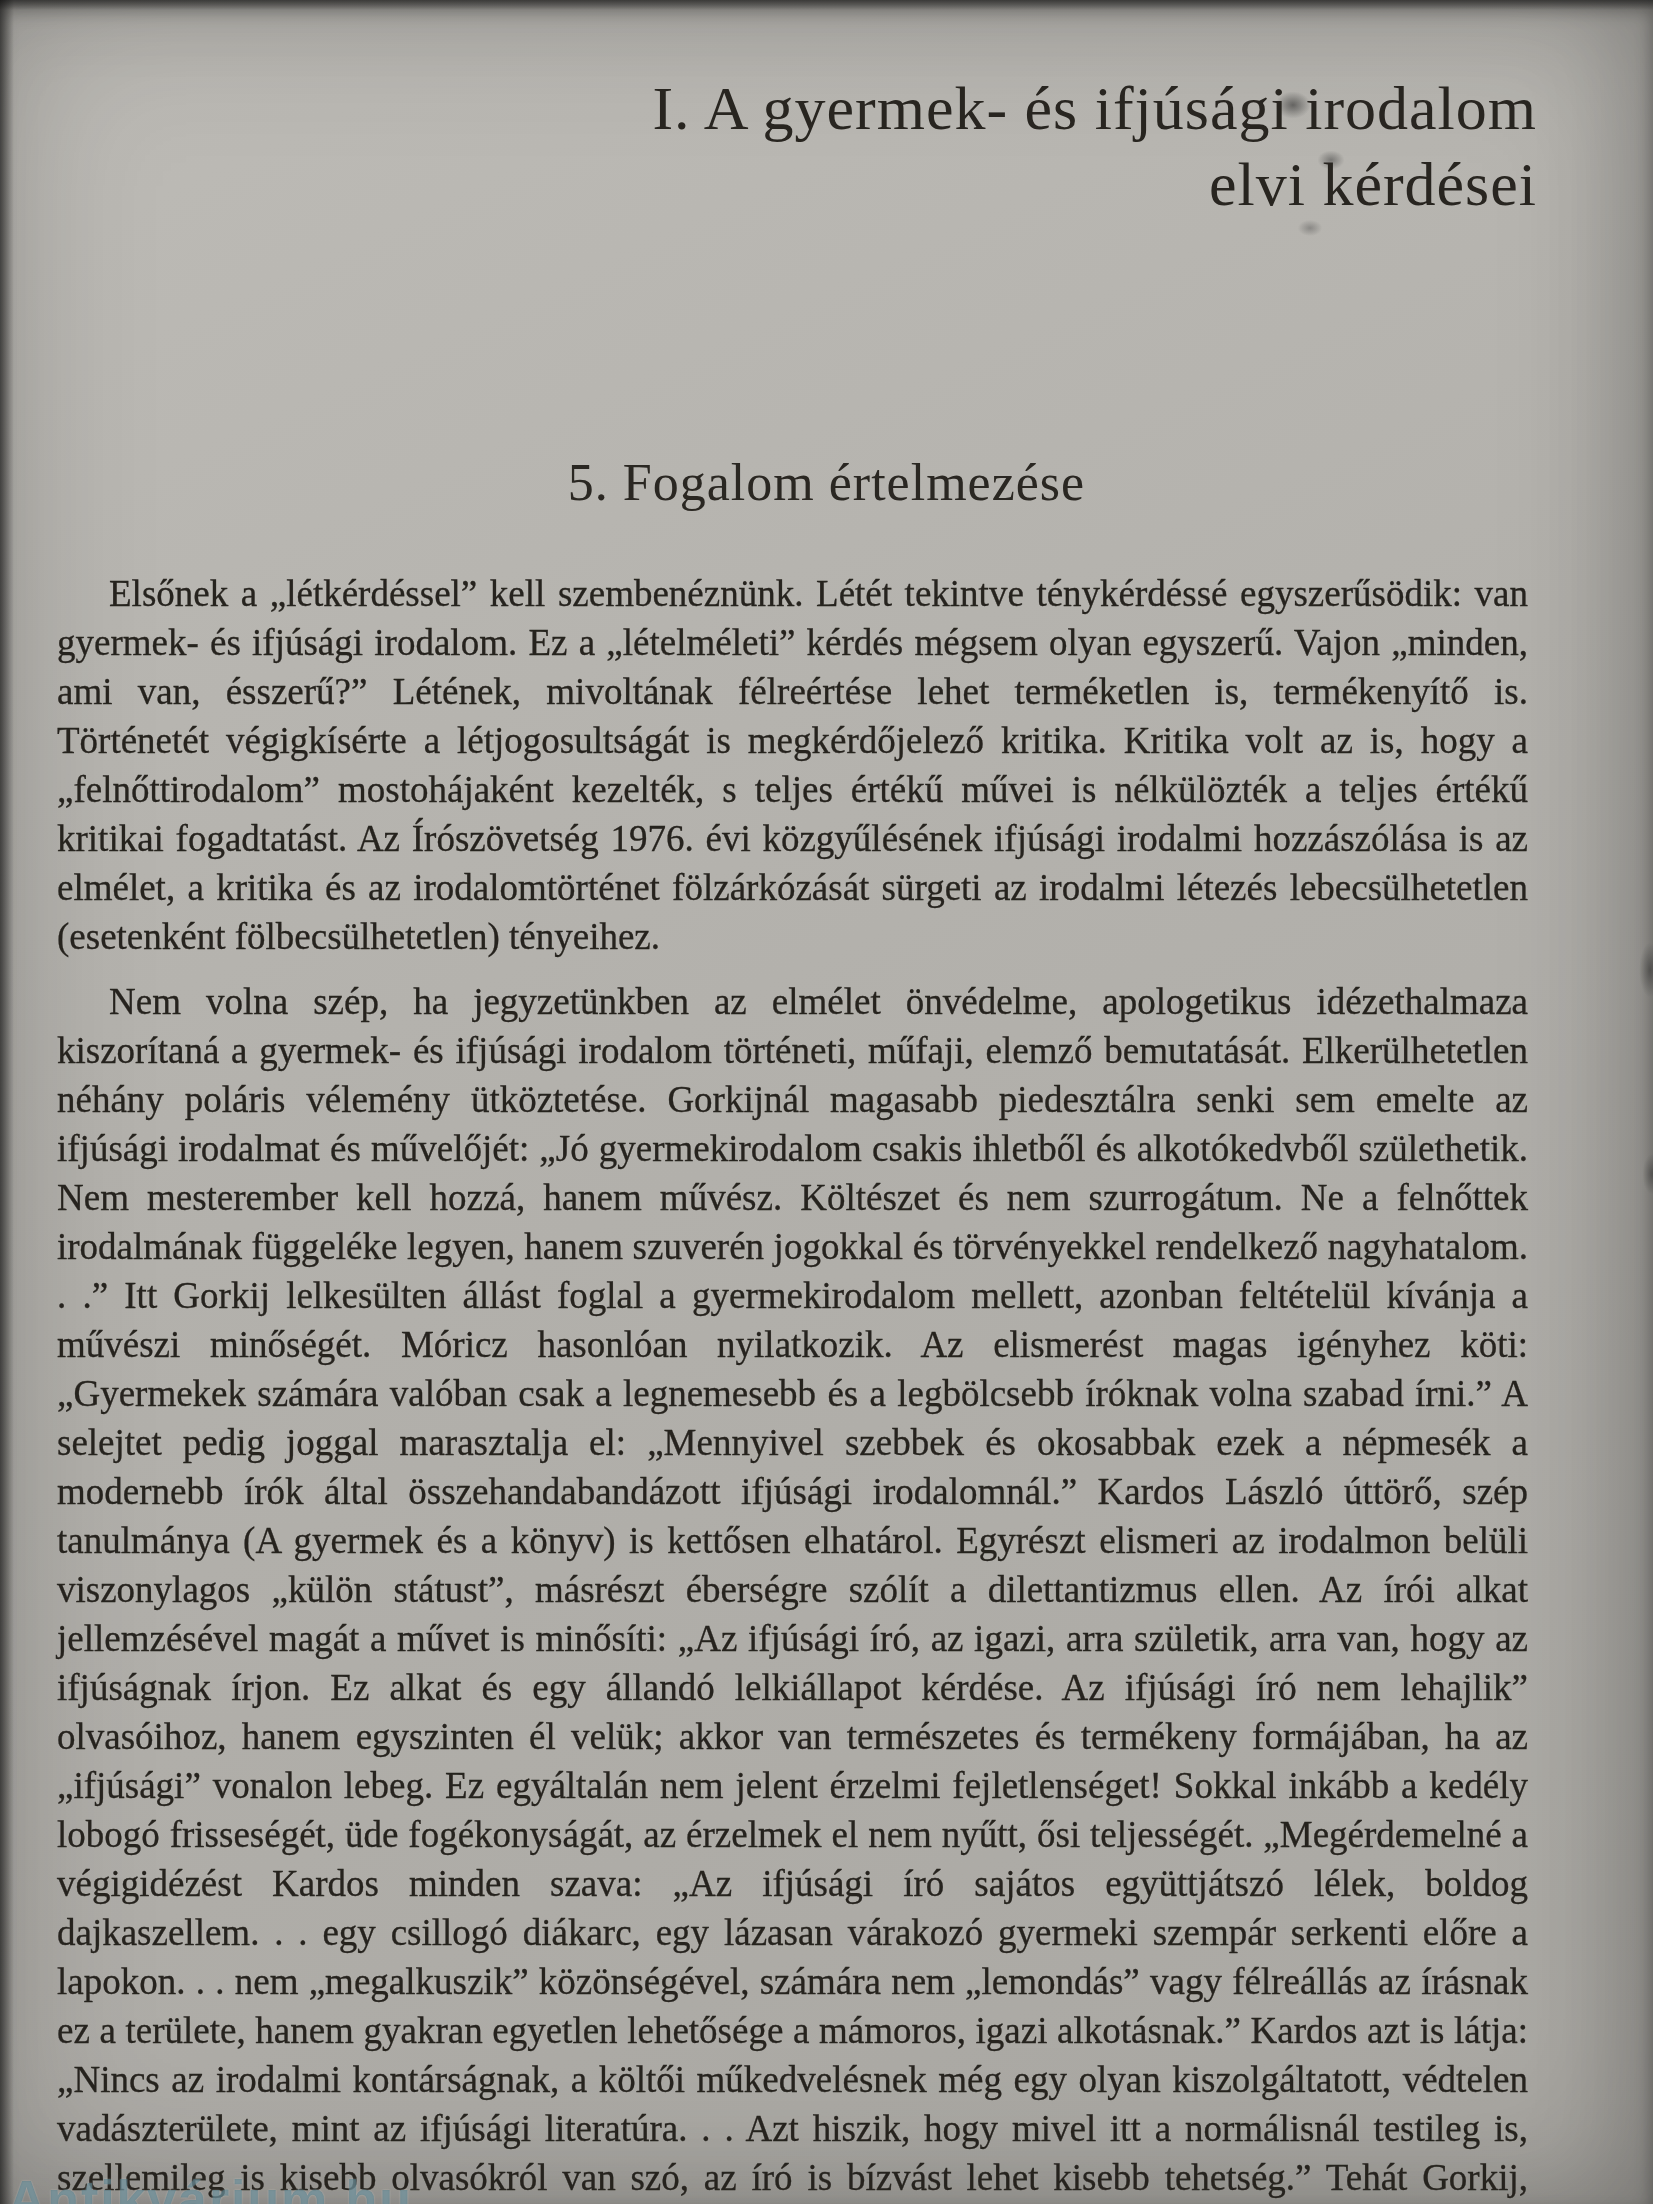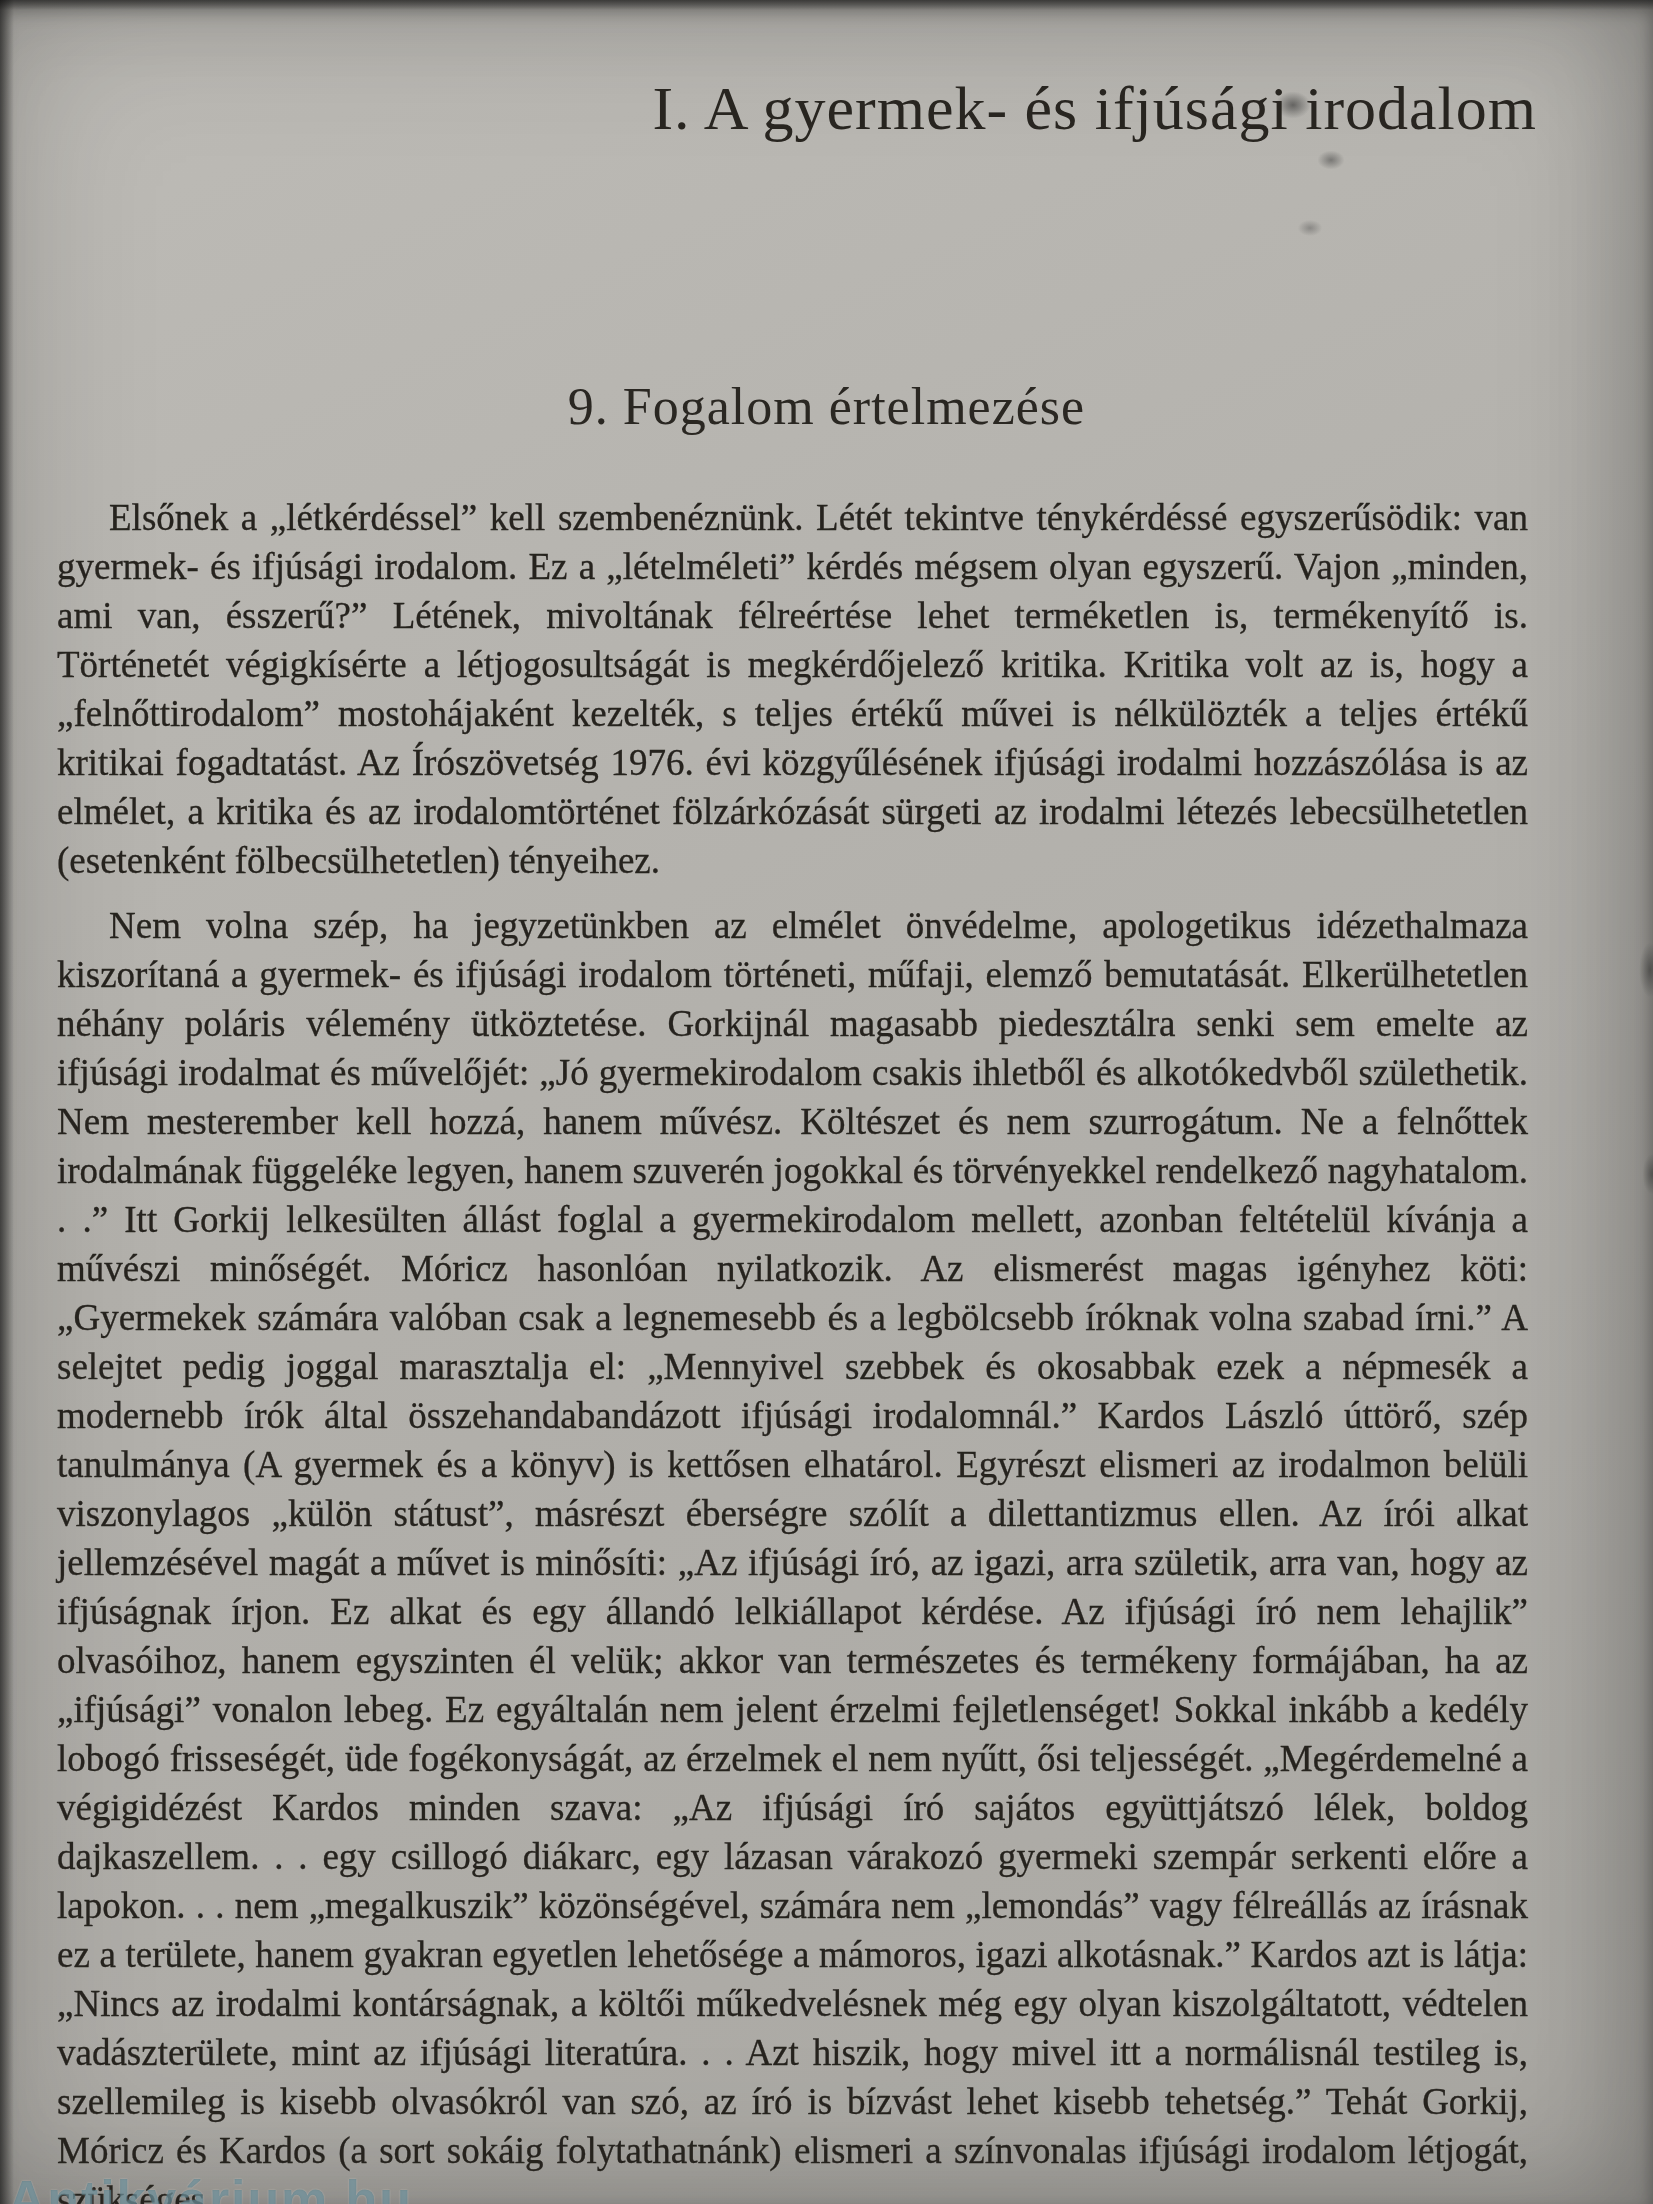"elvi kérdései" span { html: none -> <span>elvi kérdései</span> }
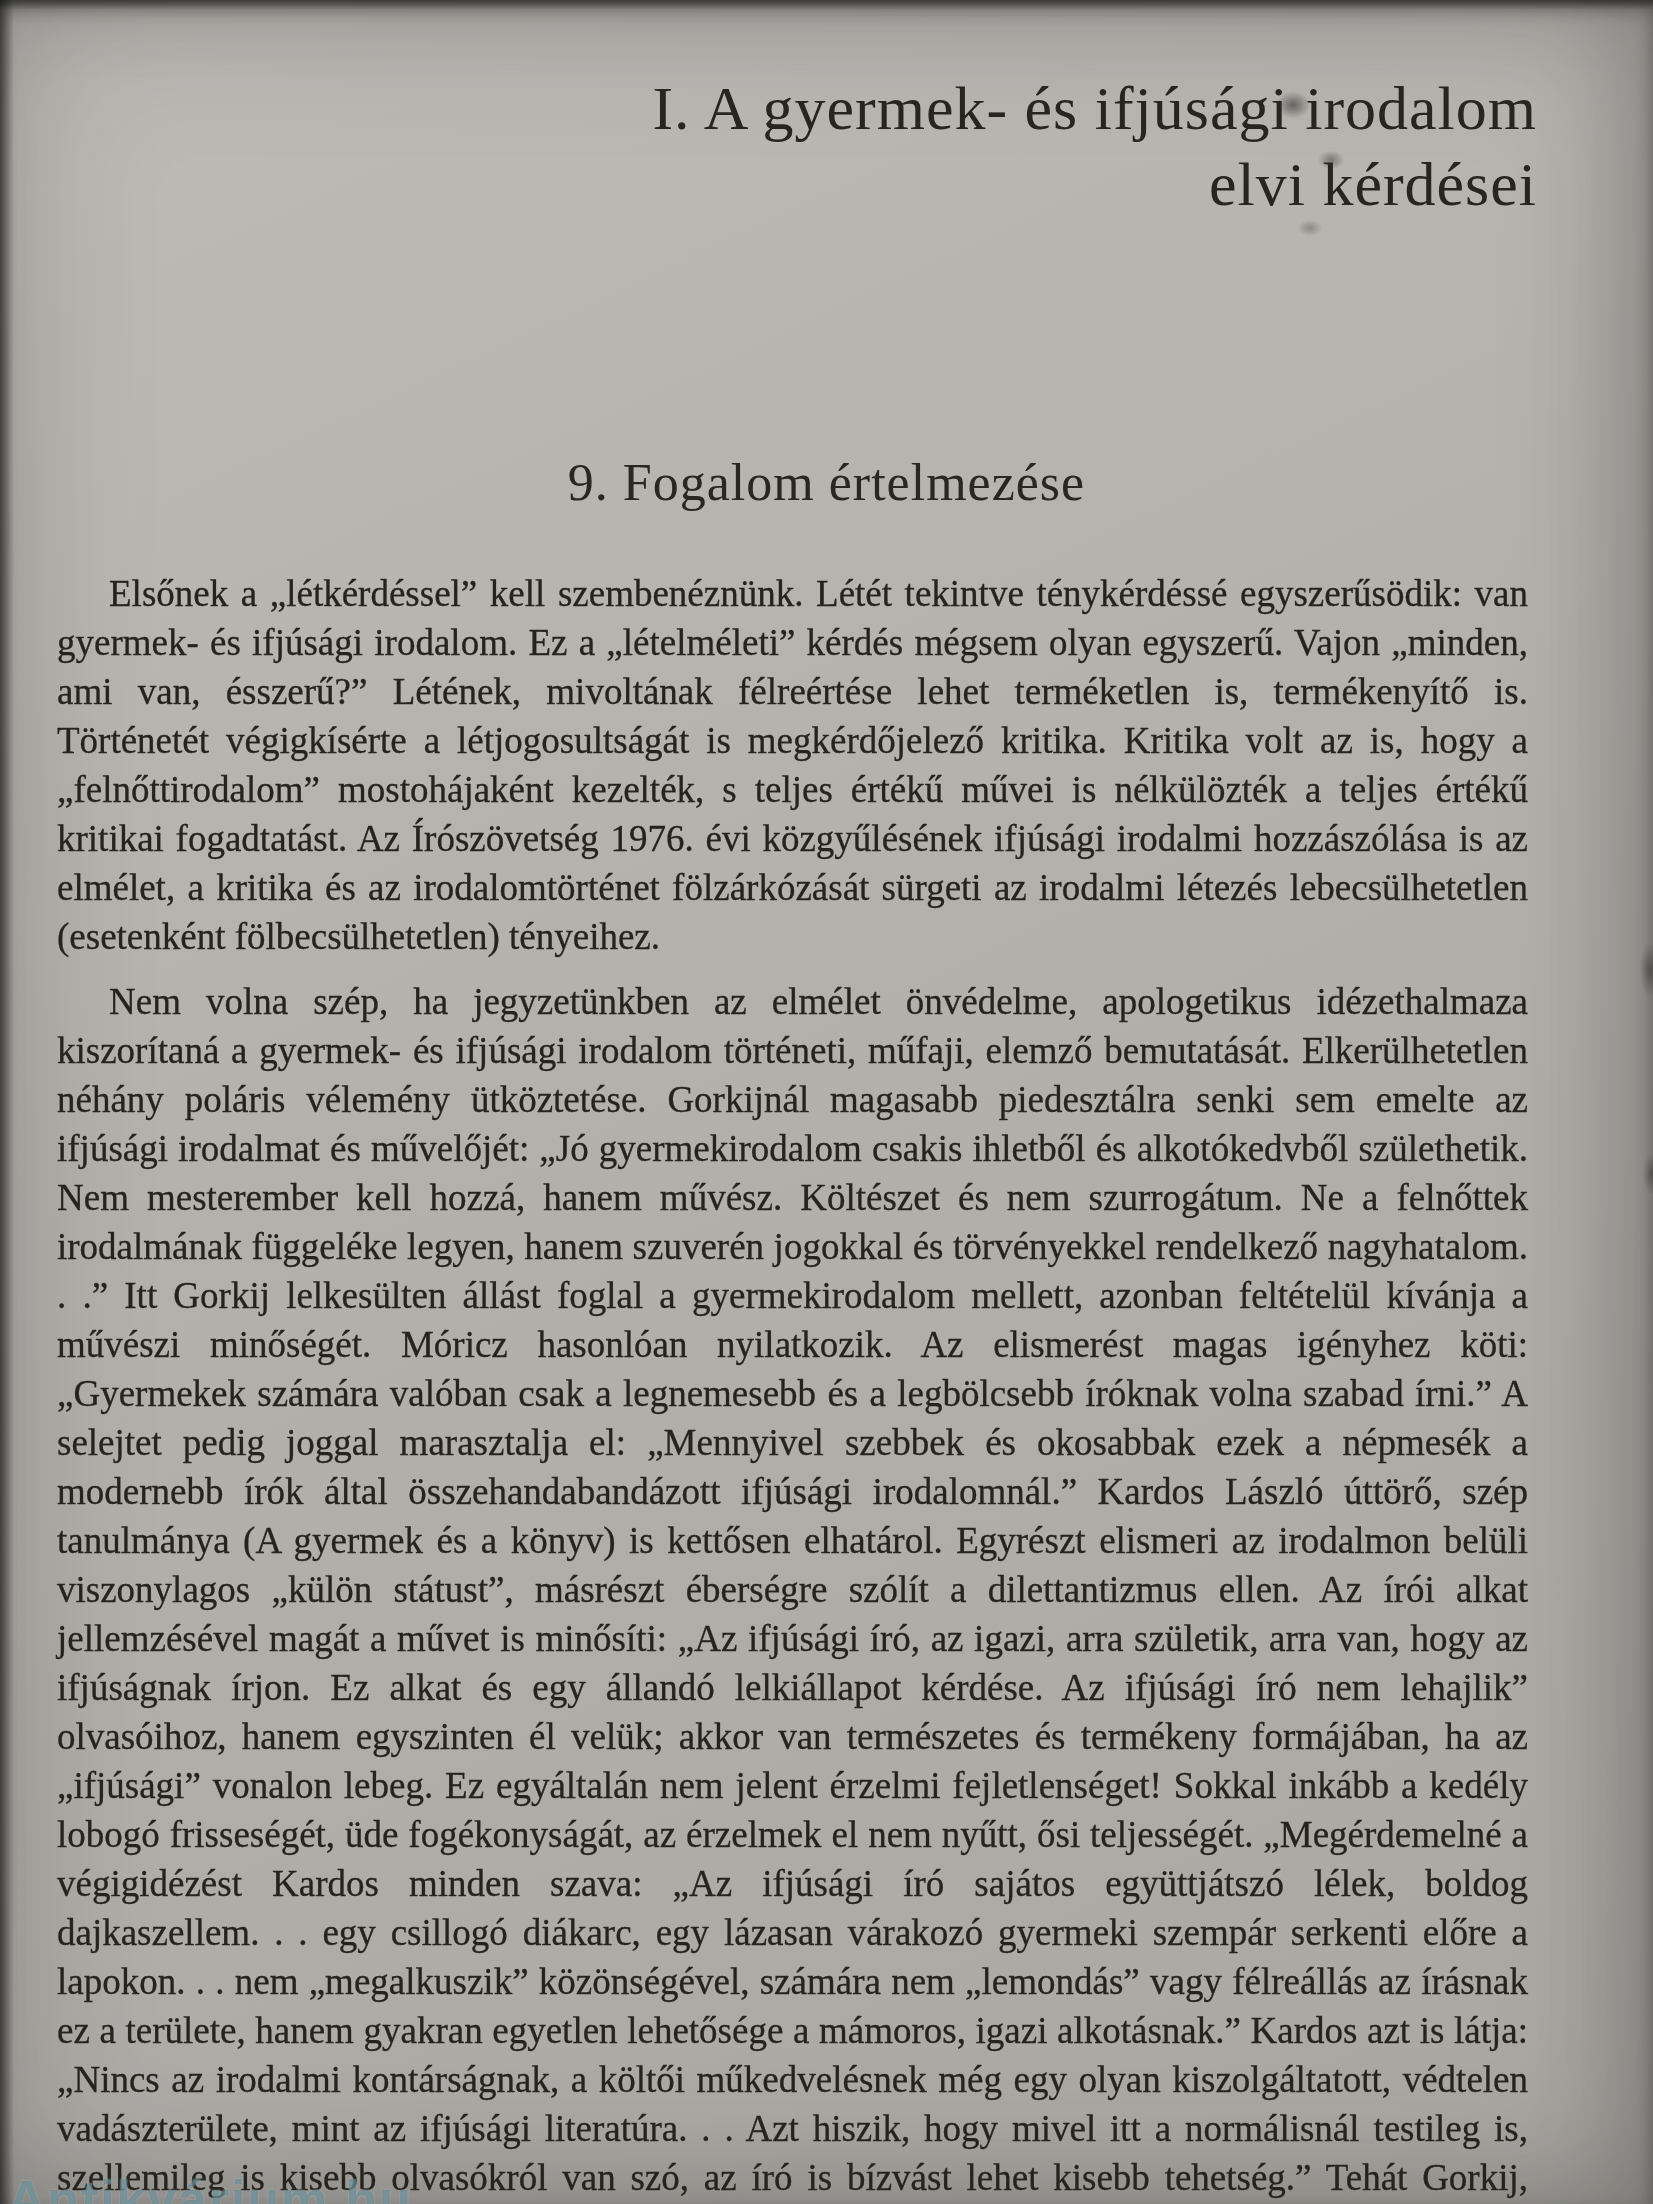"9. Fogalom értelmezése" h2.section-heading { text: 9 -> 5 }
